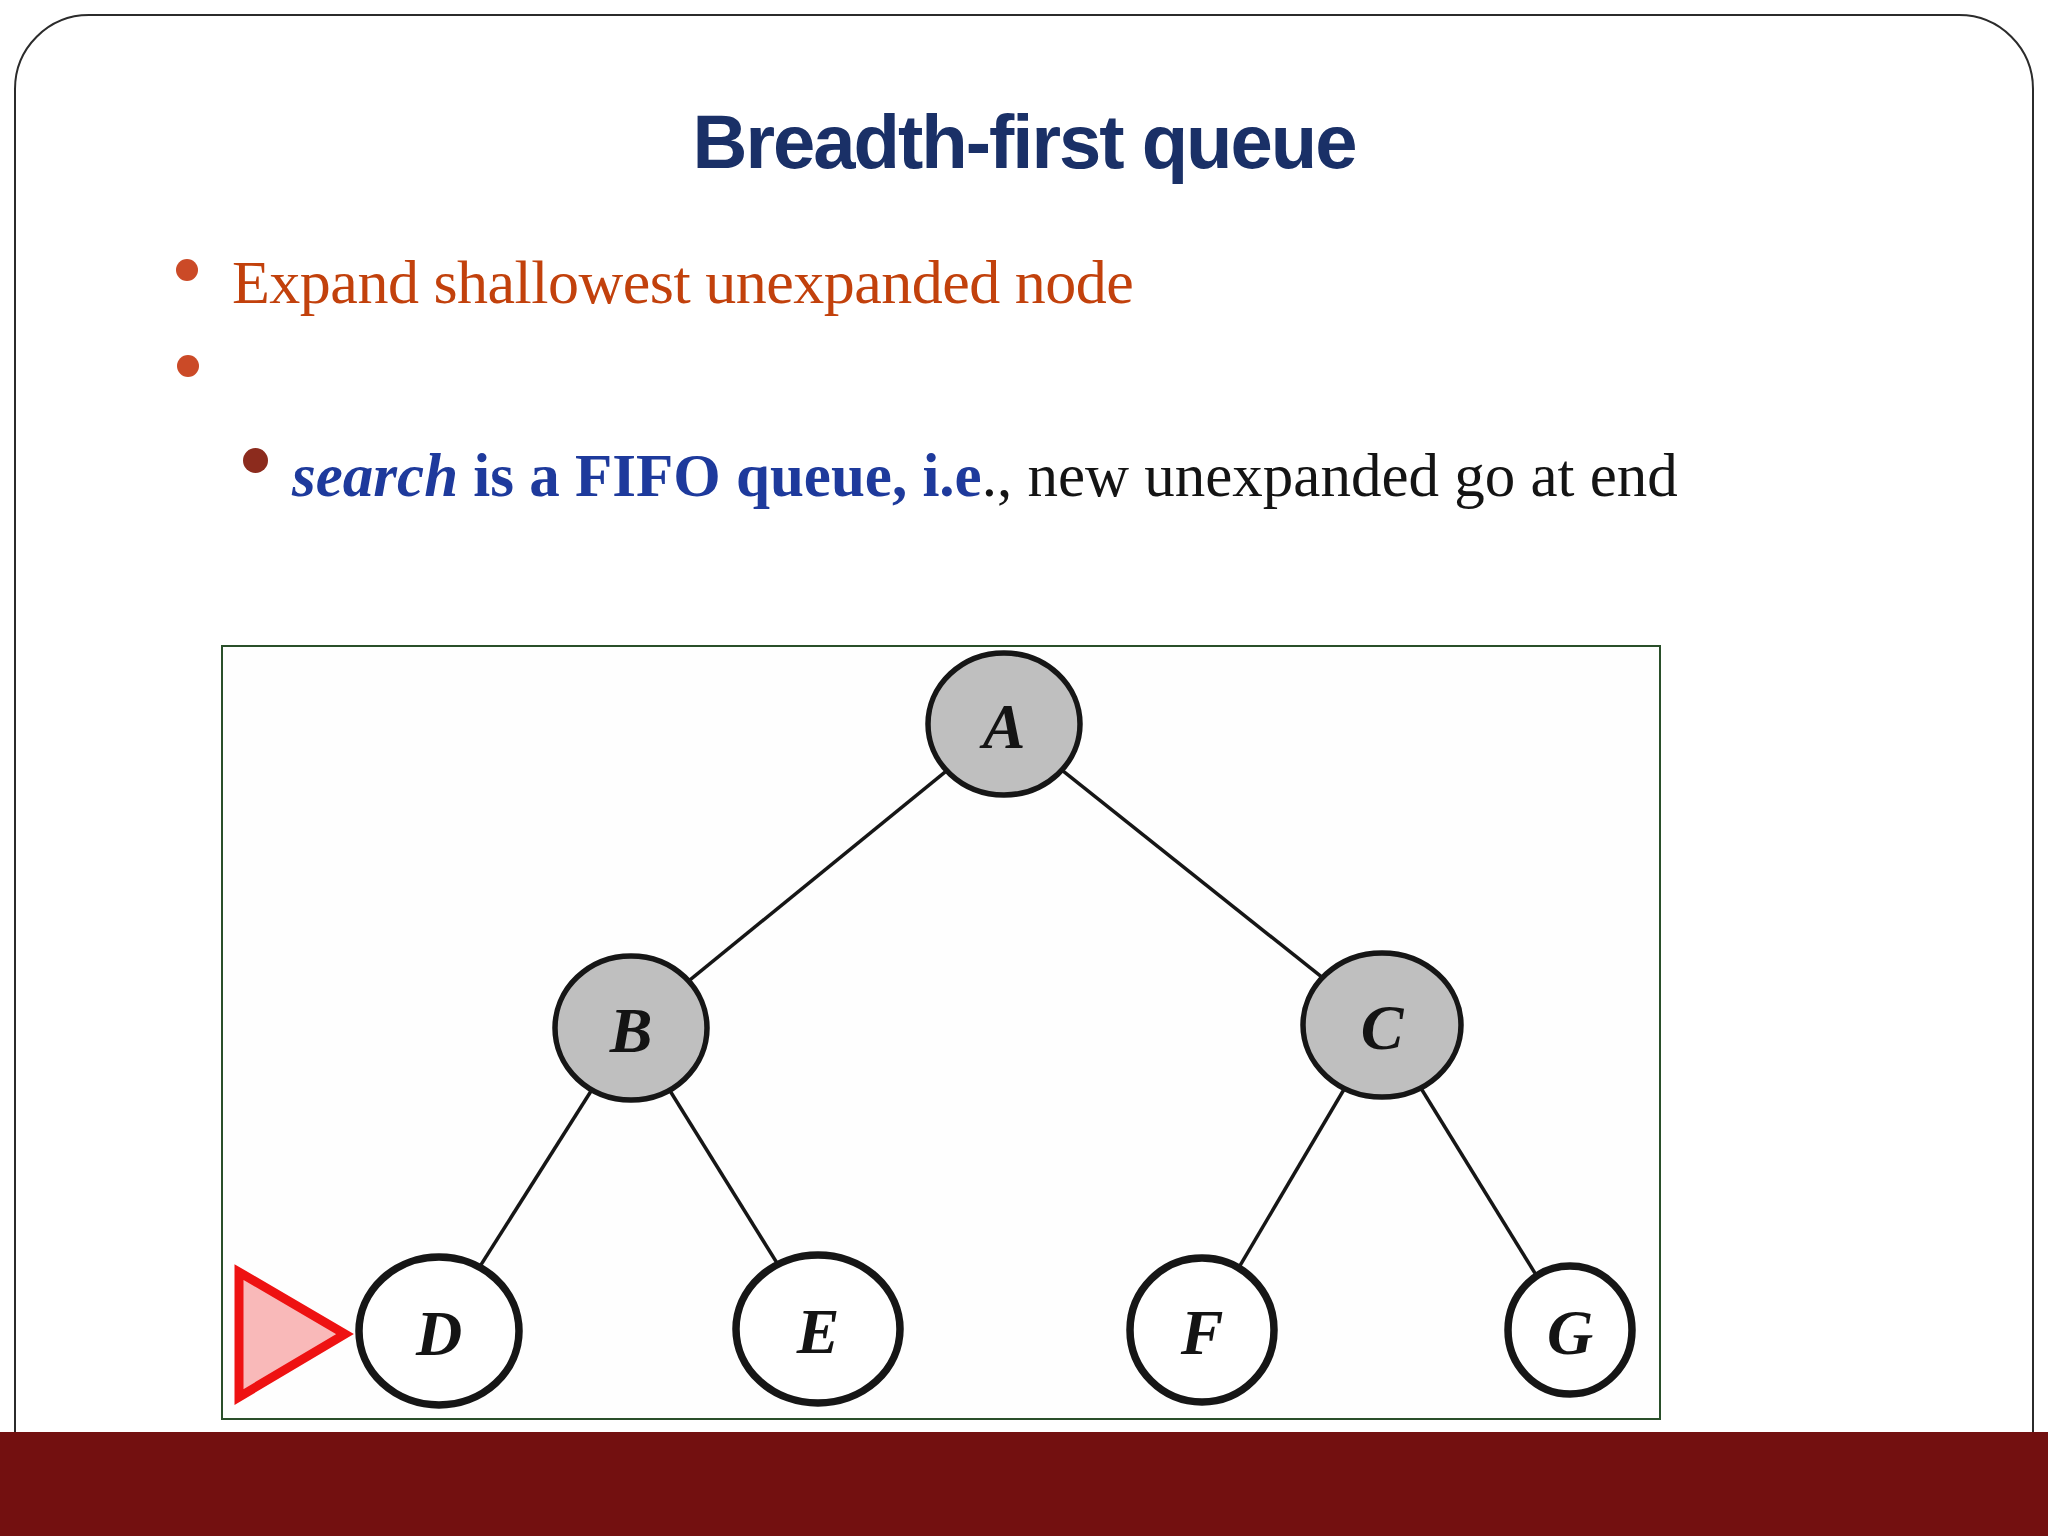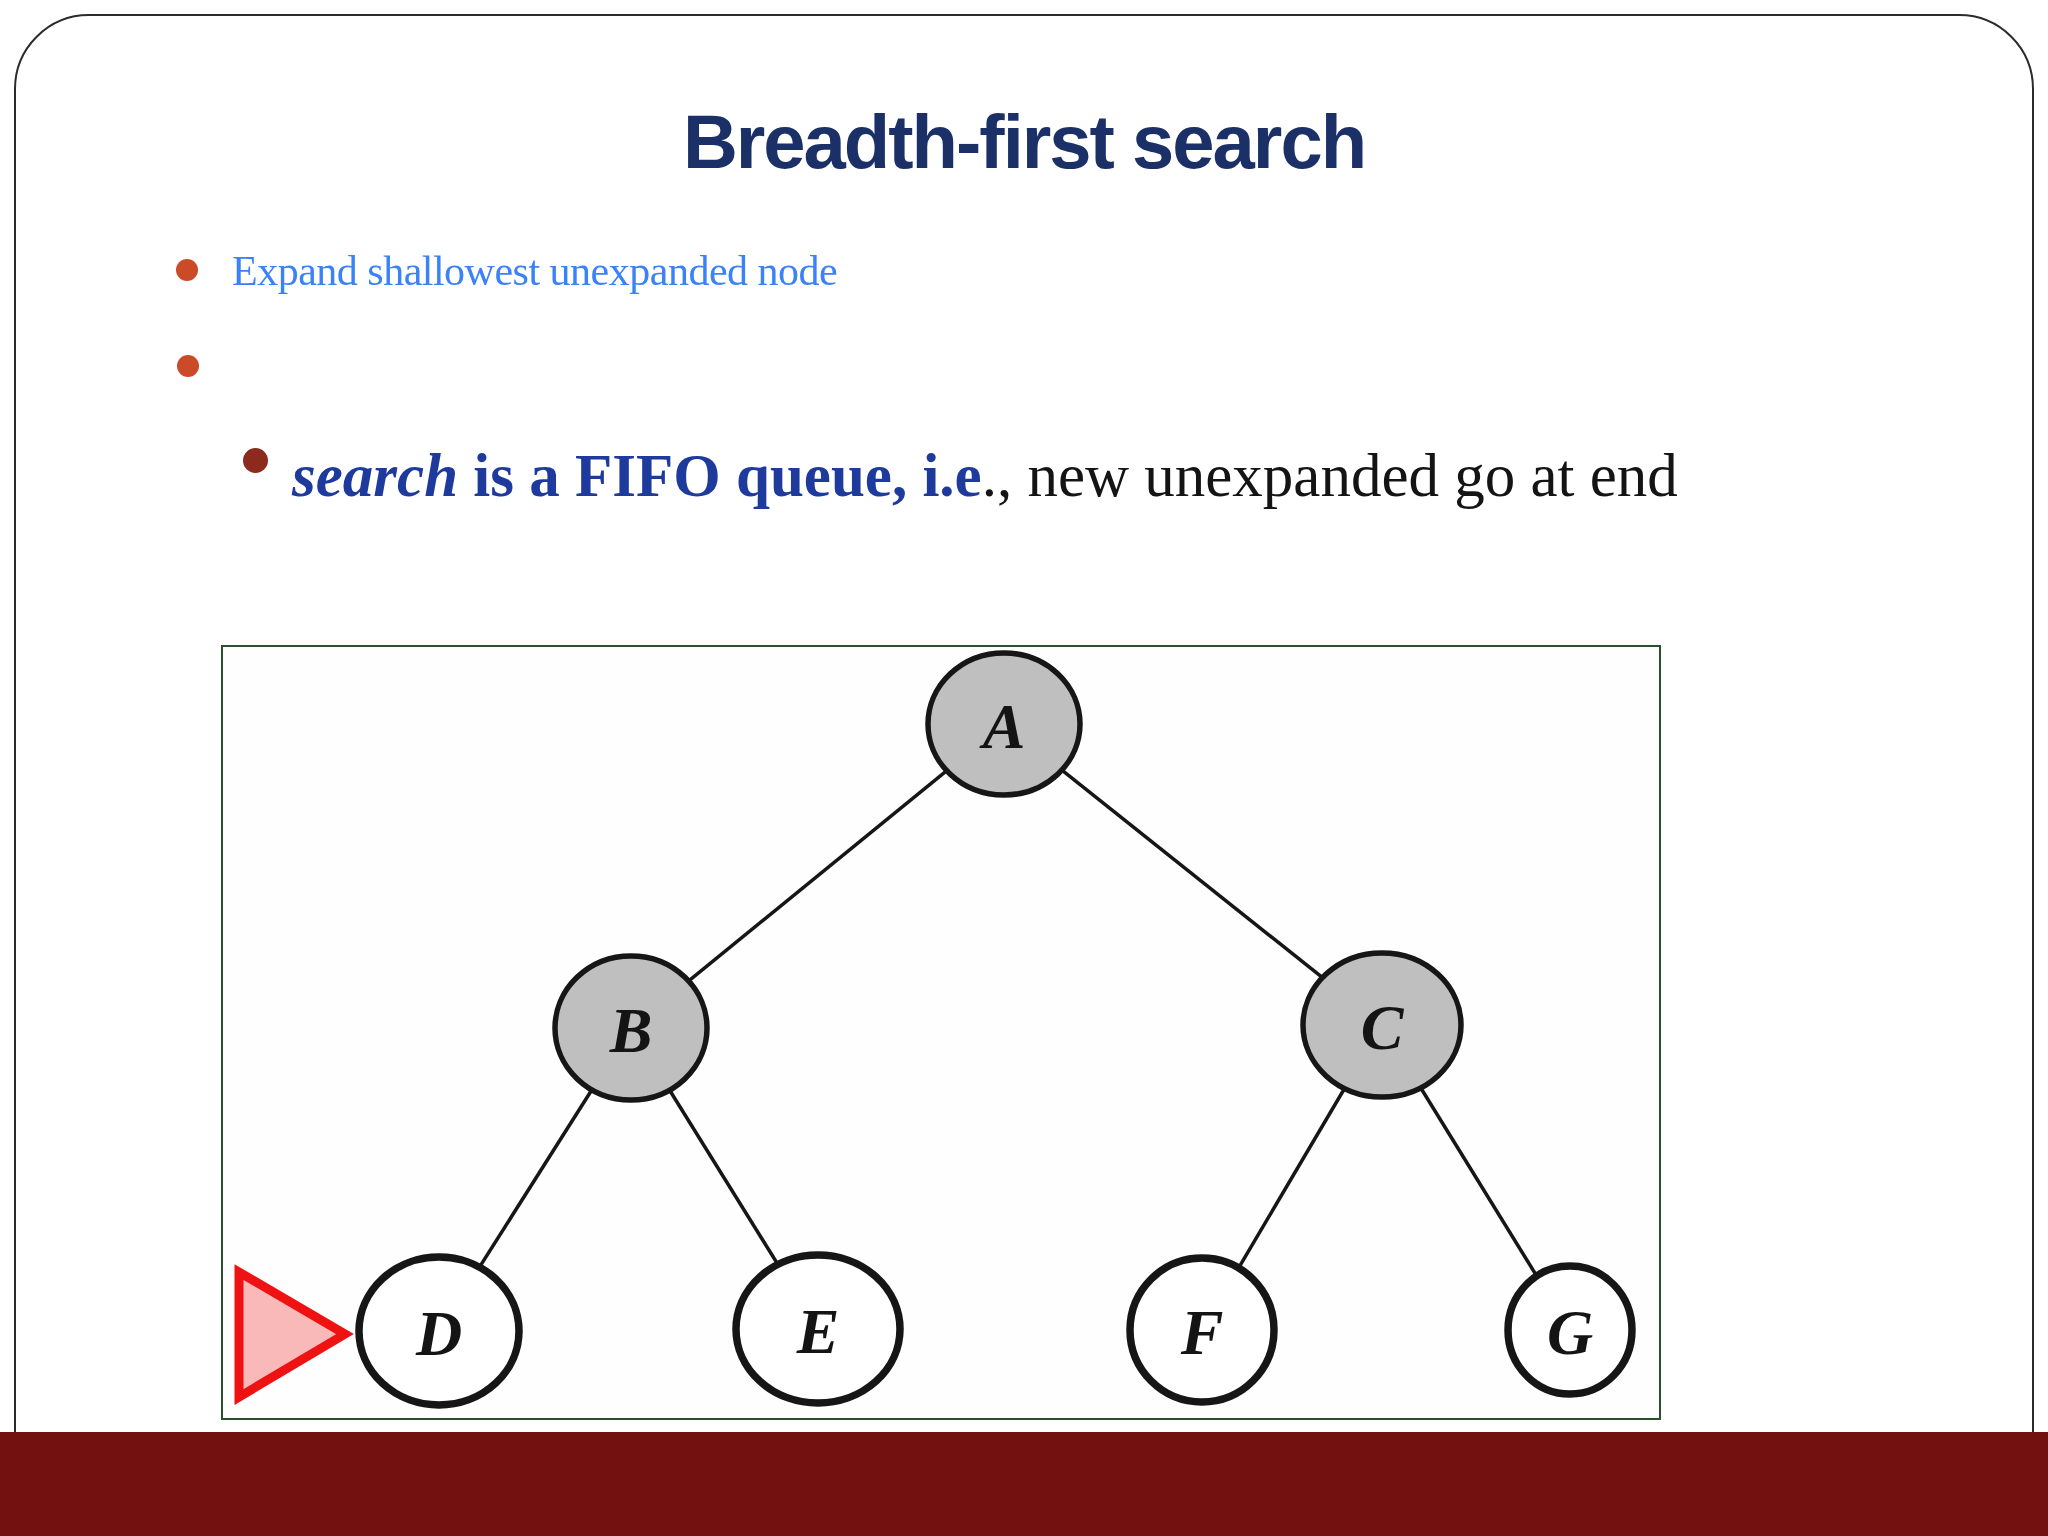"Breadth-first search" h1.title { text: search -> queue }
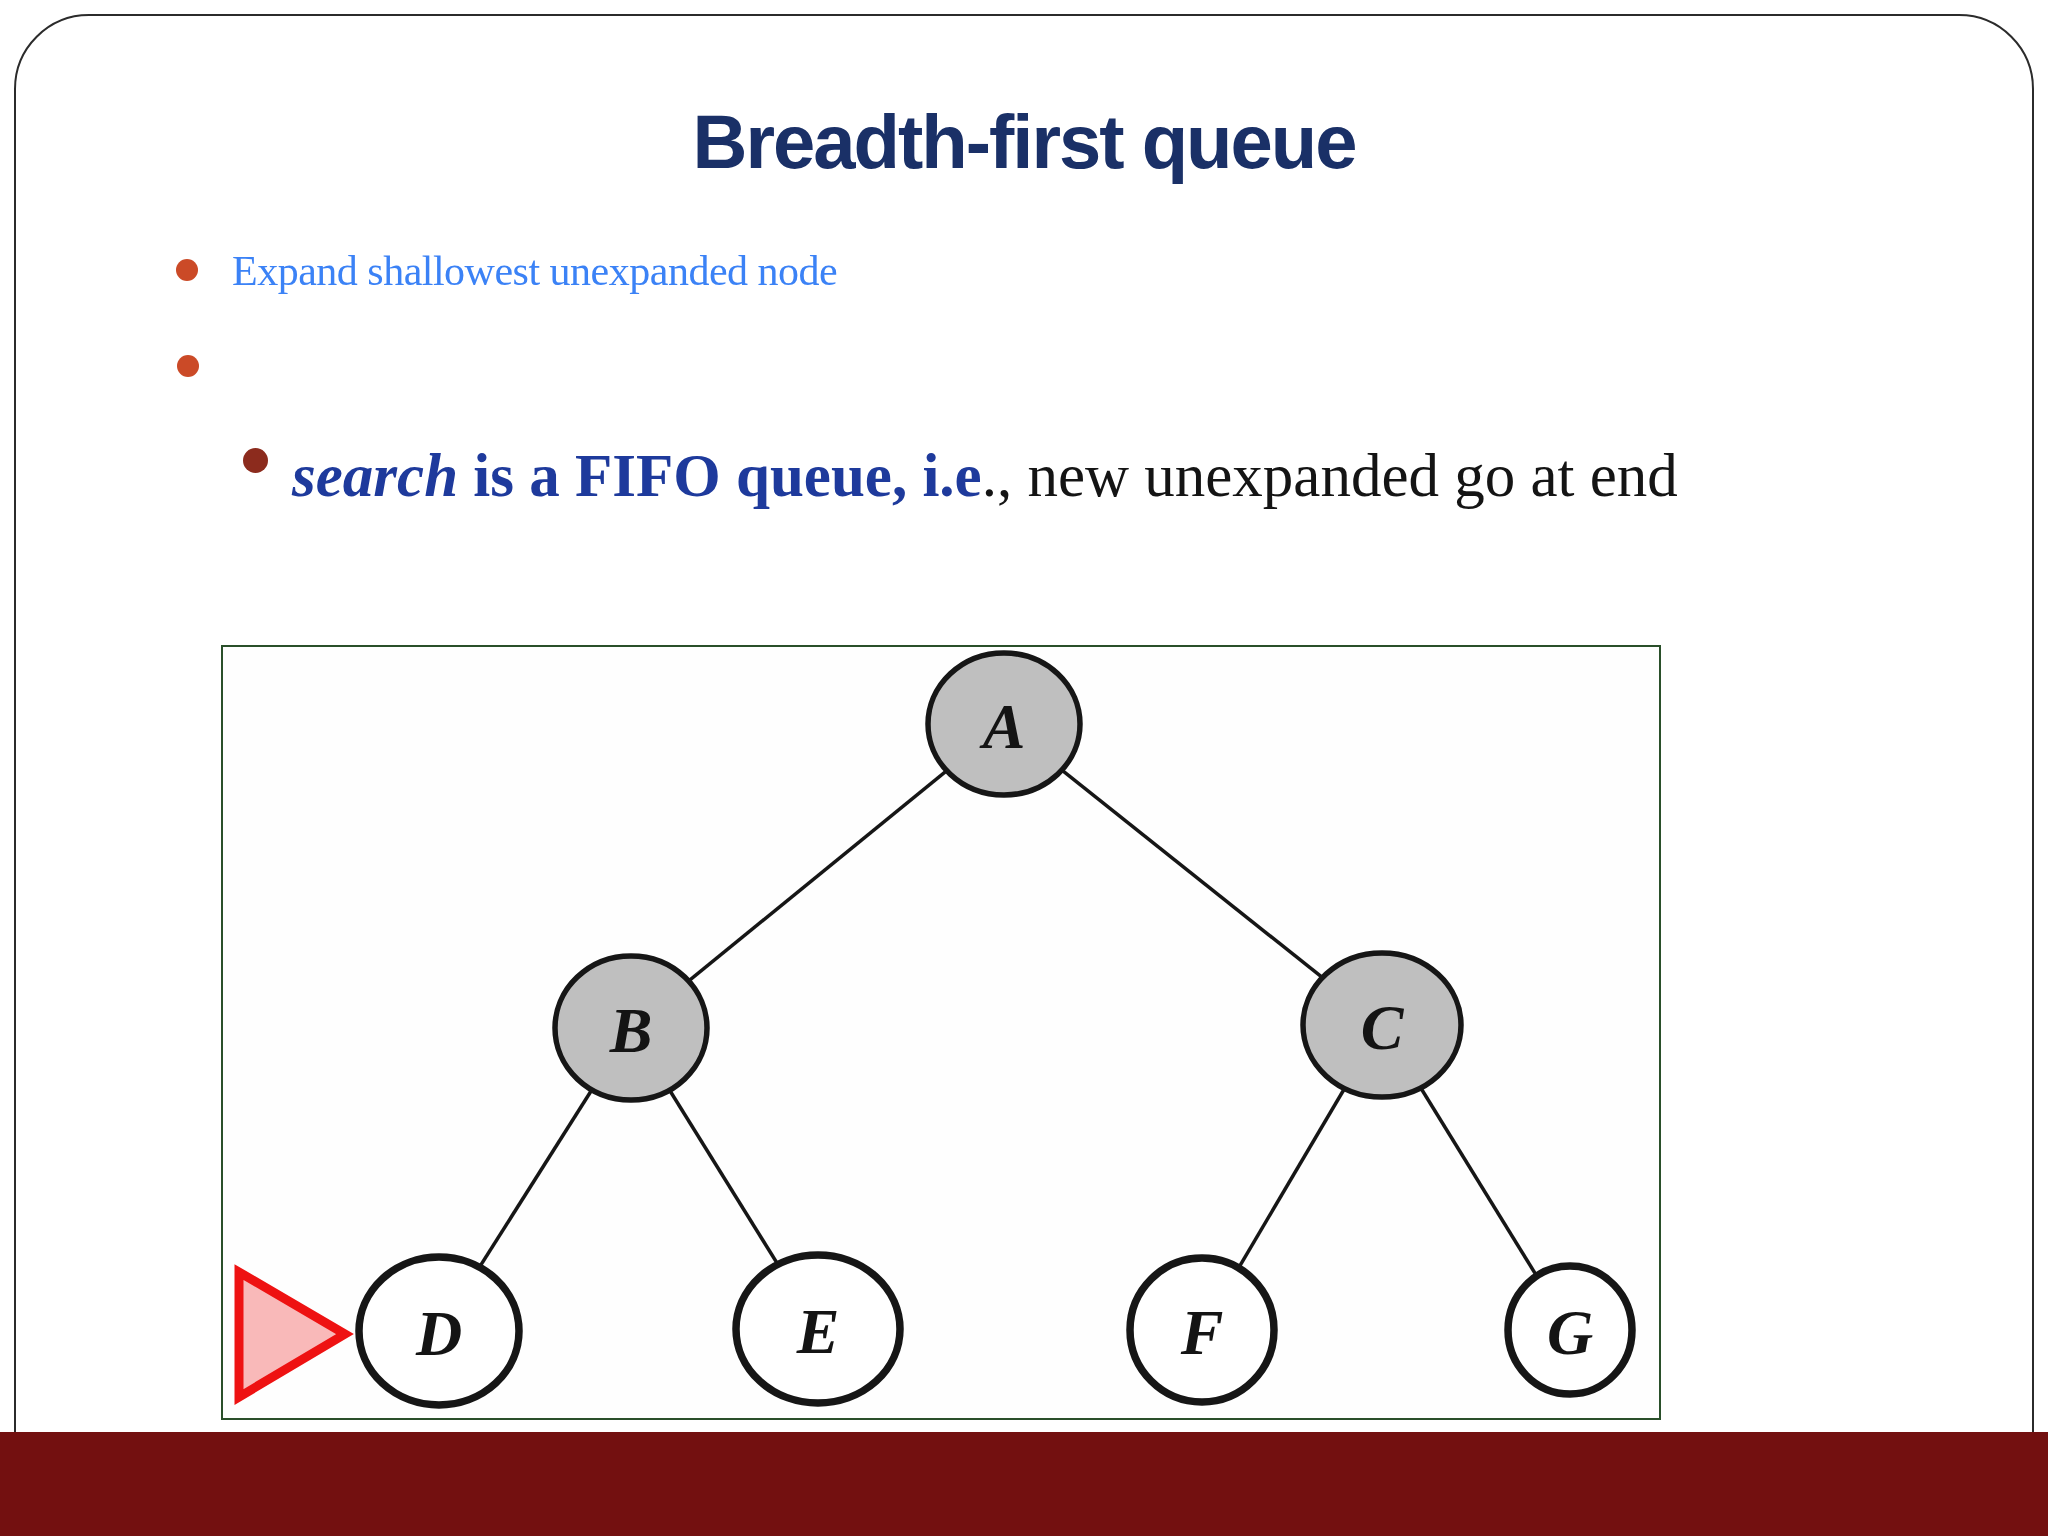"Expand shallowest unexpanded node" .line-1 { color: #3b82f6 -> #c2410c; font-size: 42px -> 62px }
